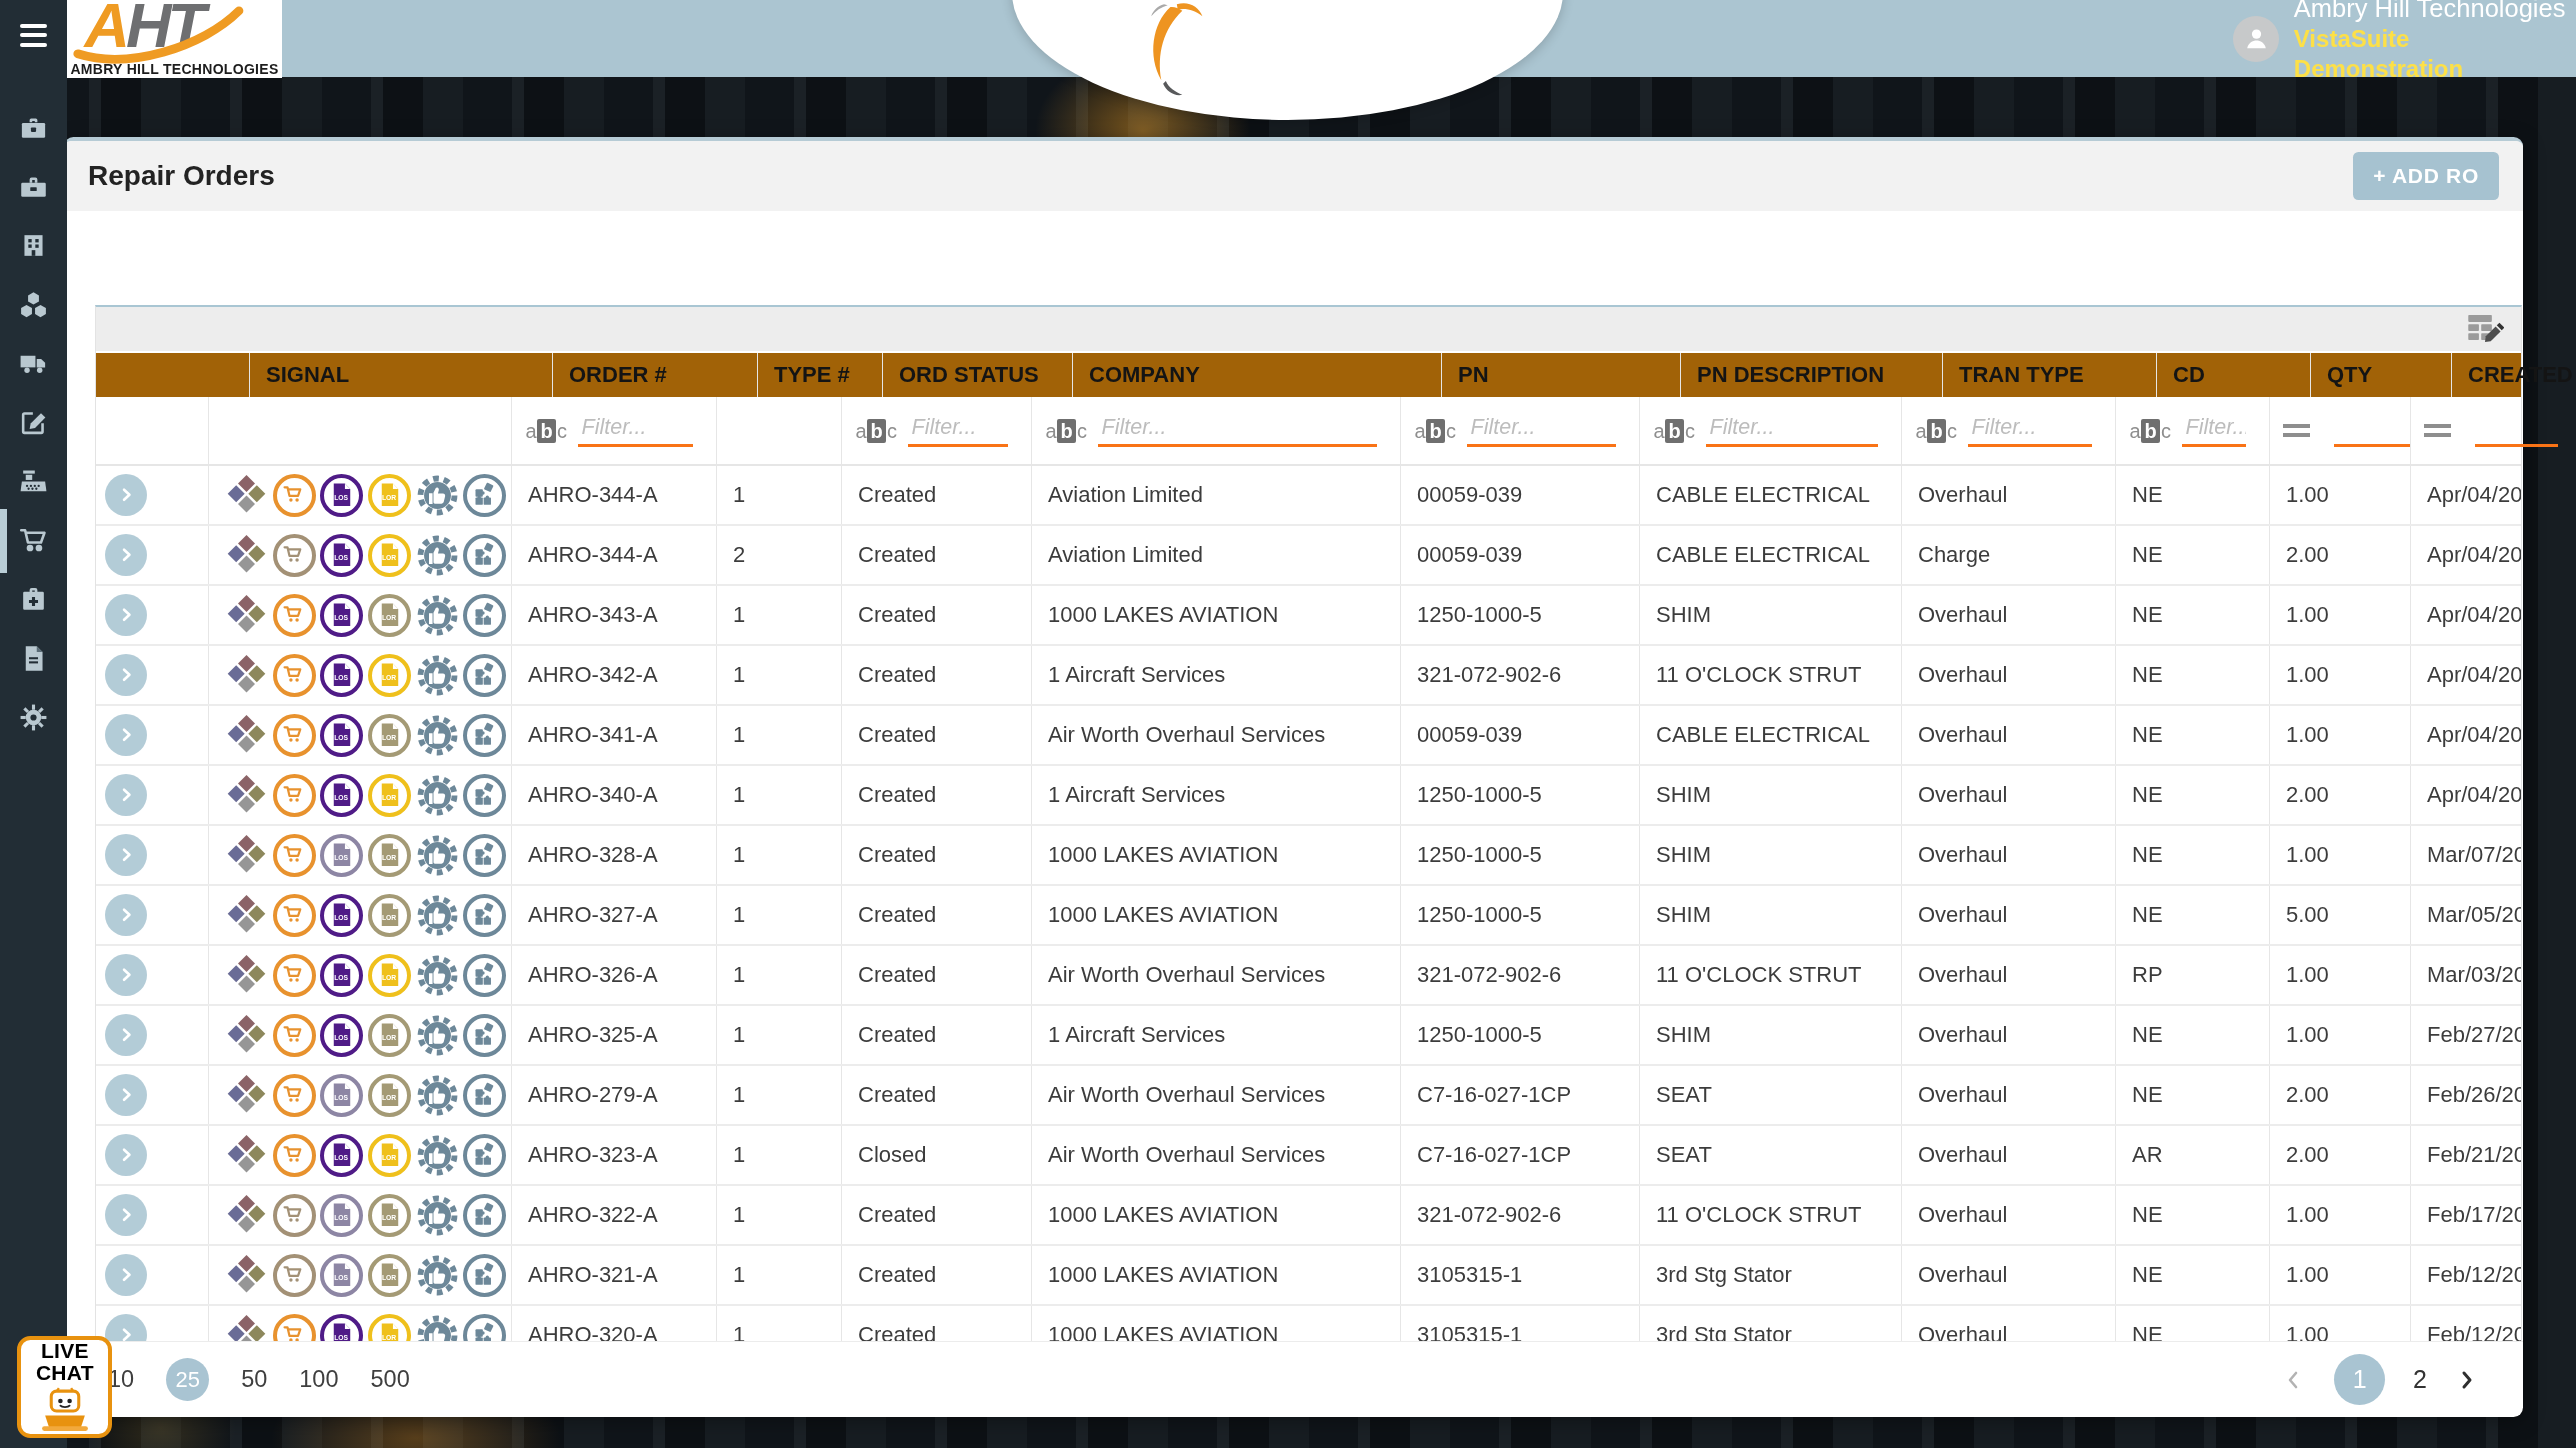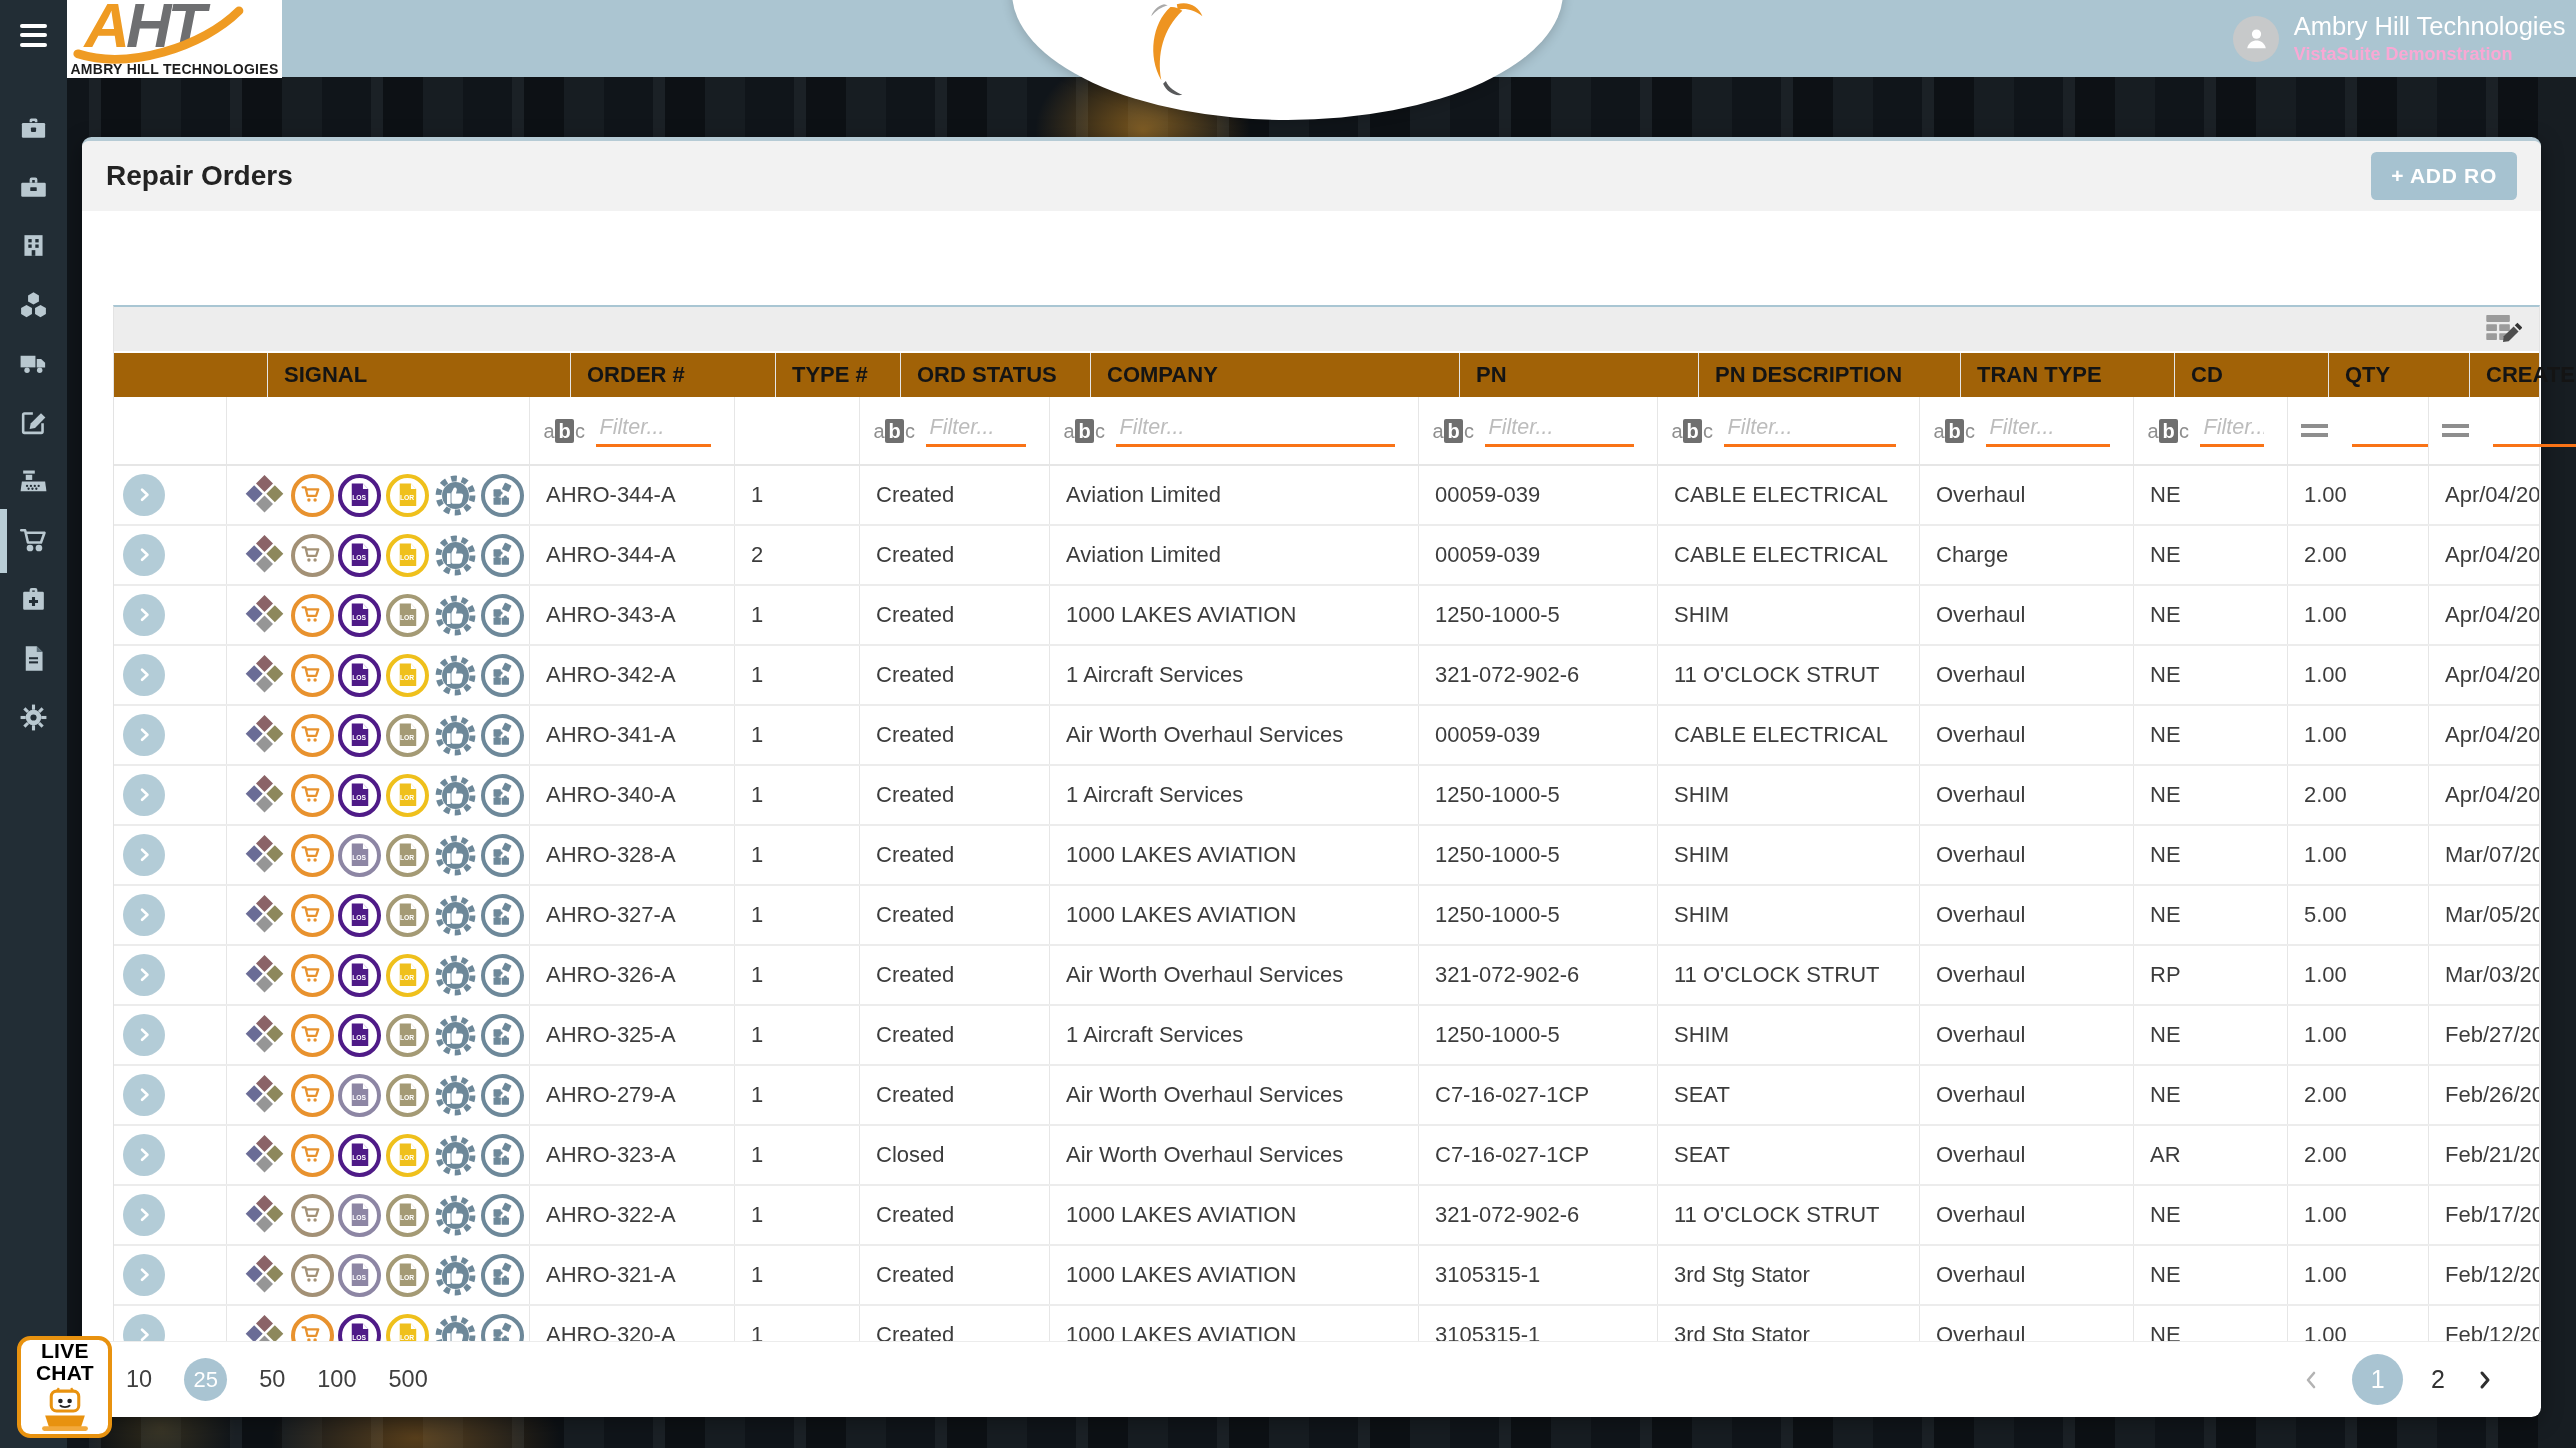"VistaSuite Demonstration" .user-env { color: #f9a8d4 -> #fde047; font-size: 18px -> 24px }
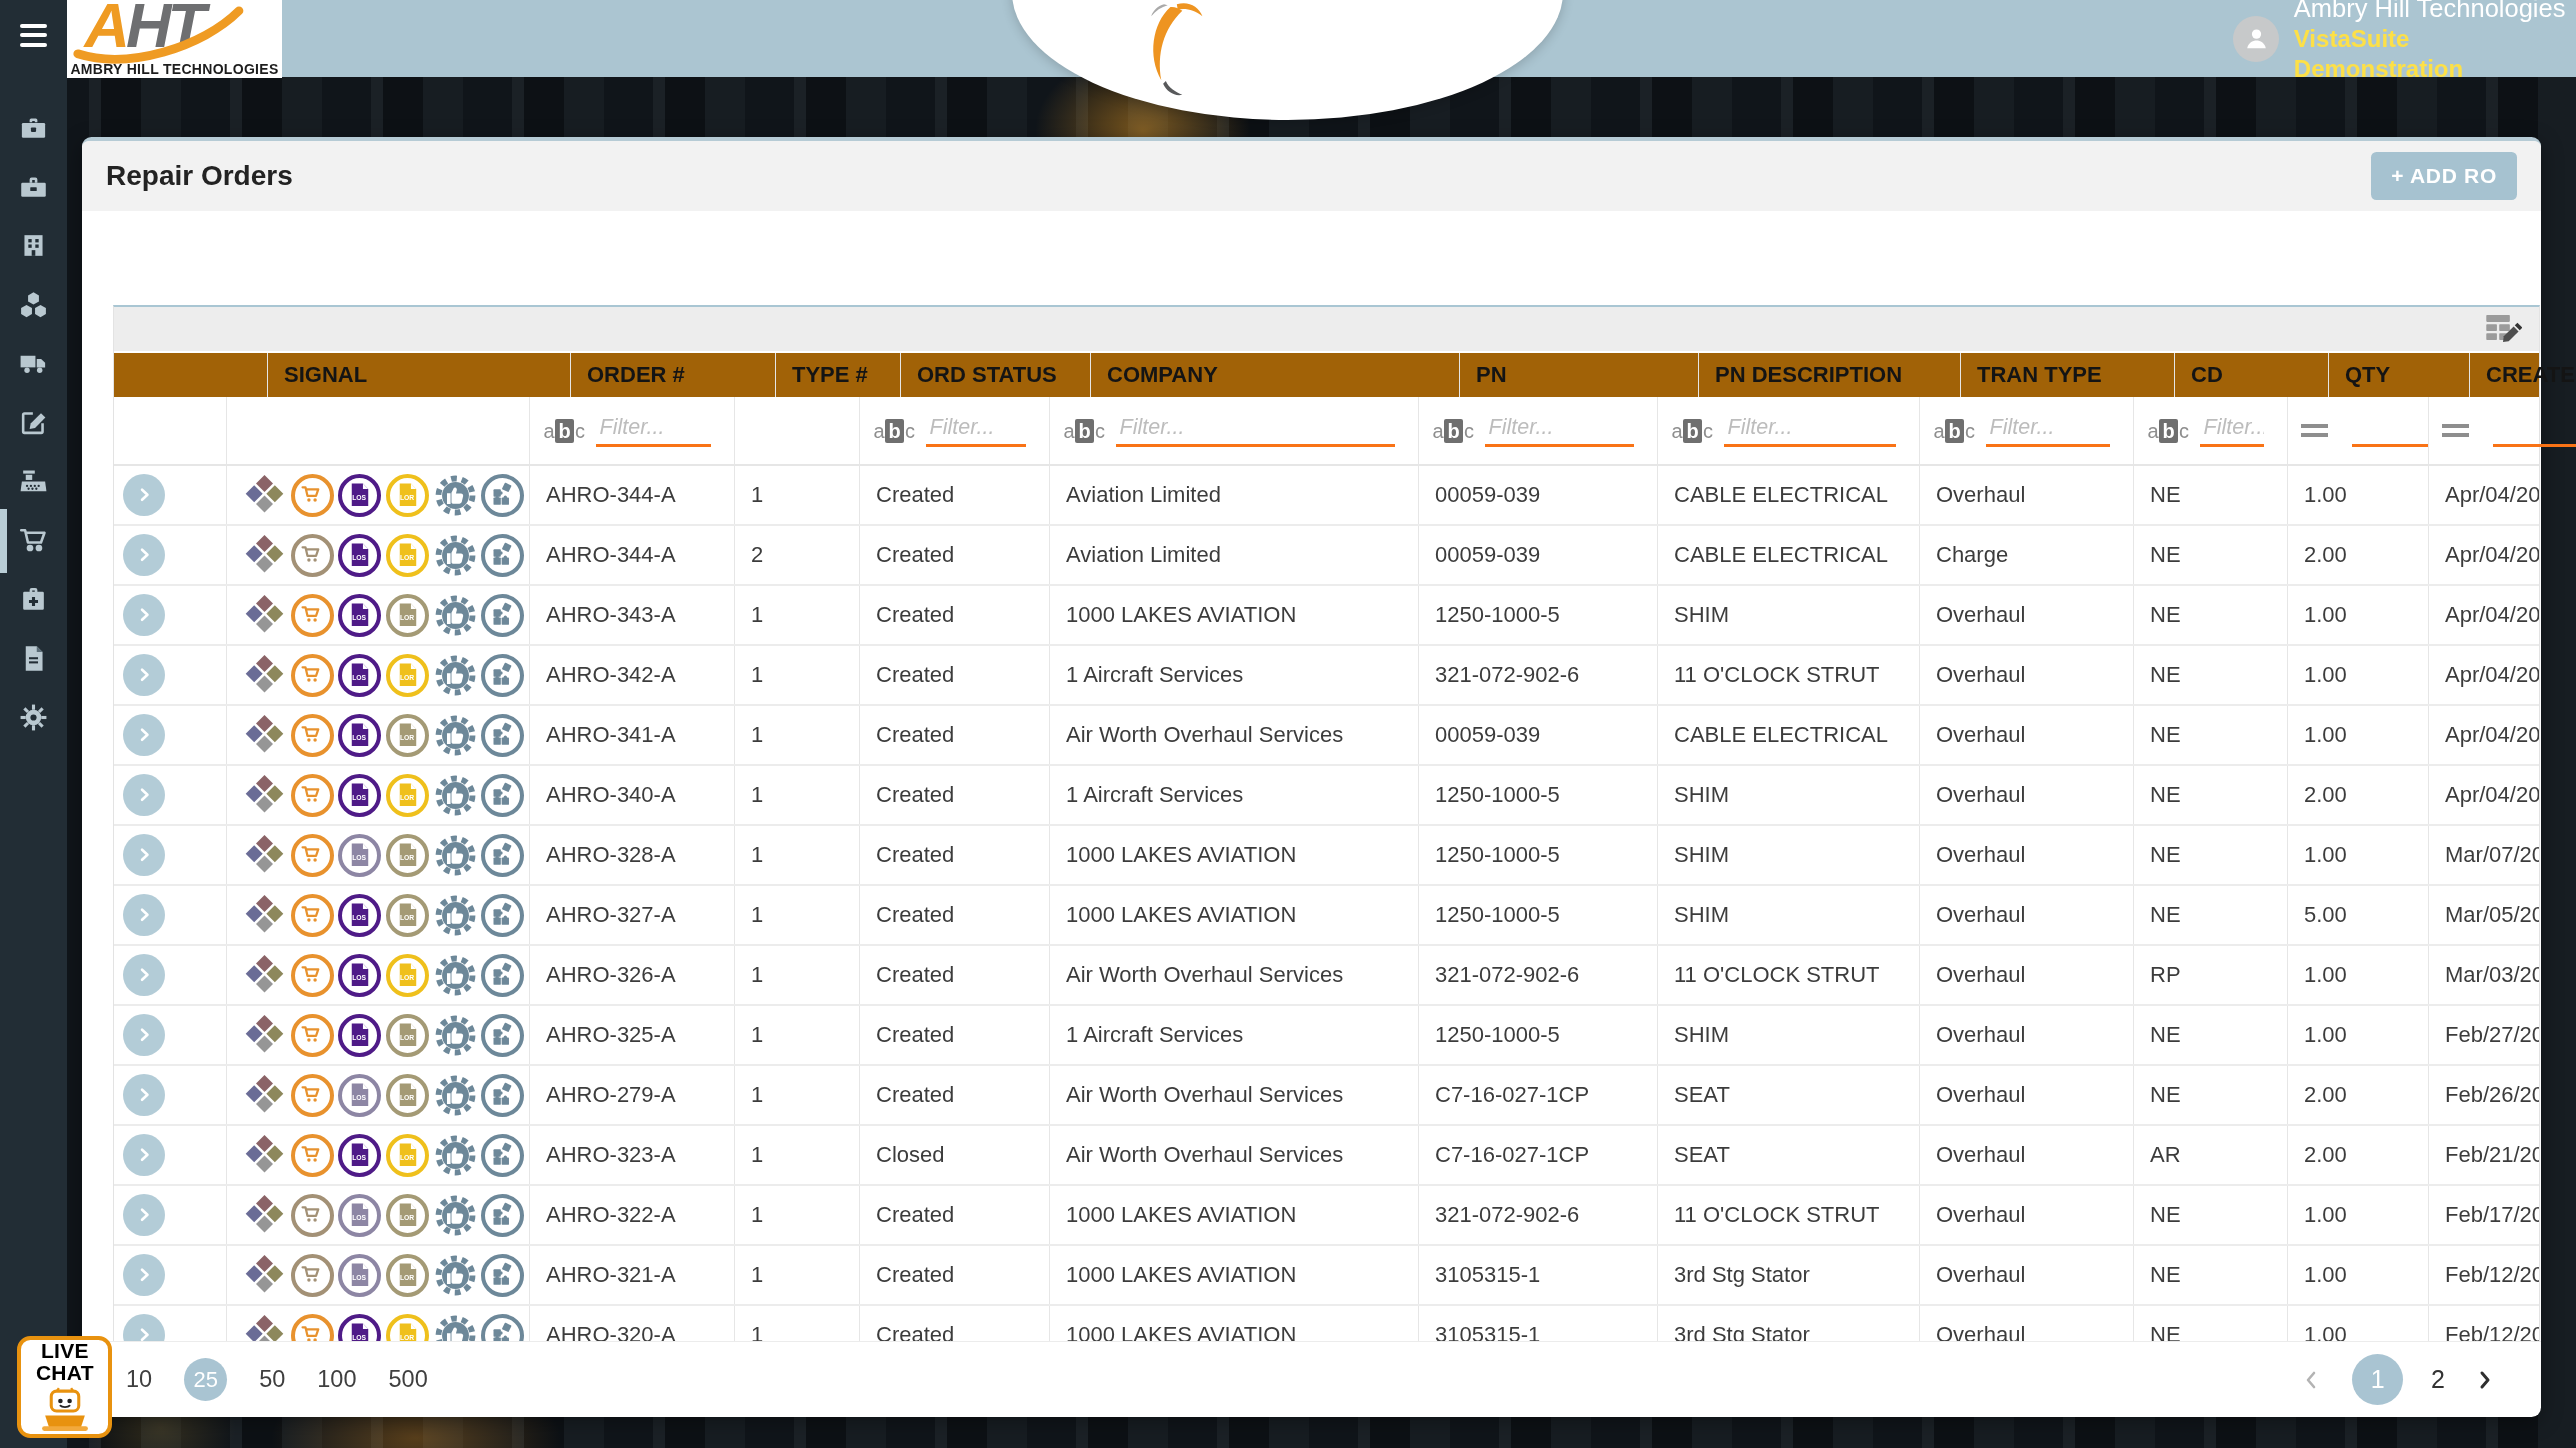"Repair Orders" .card { left: 82px -> 64px }
